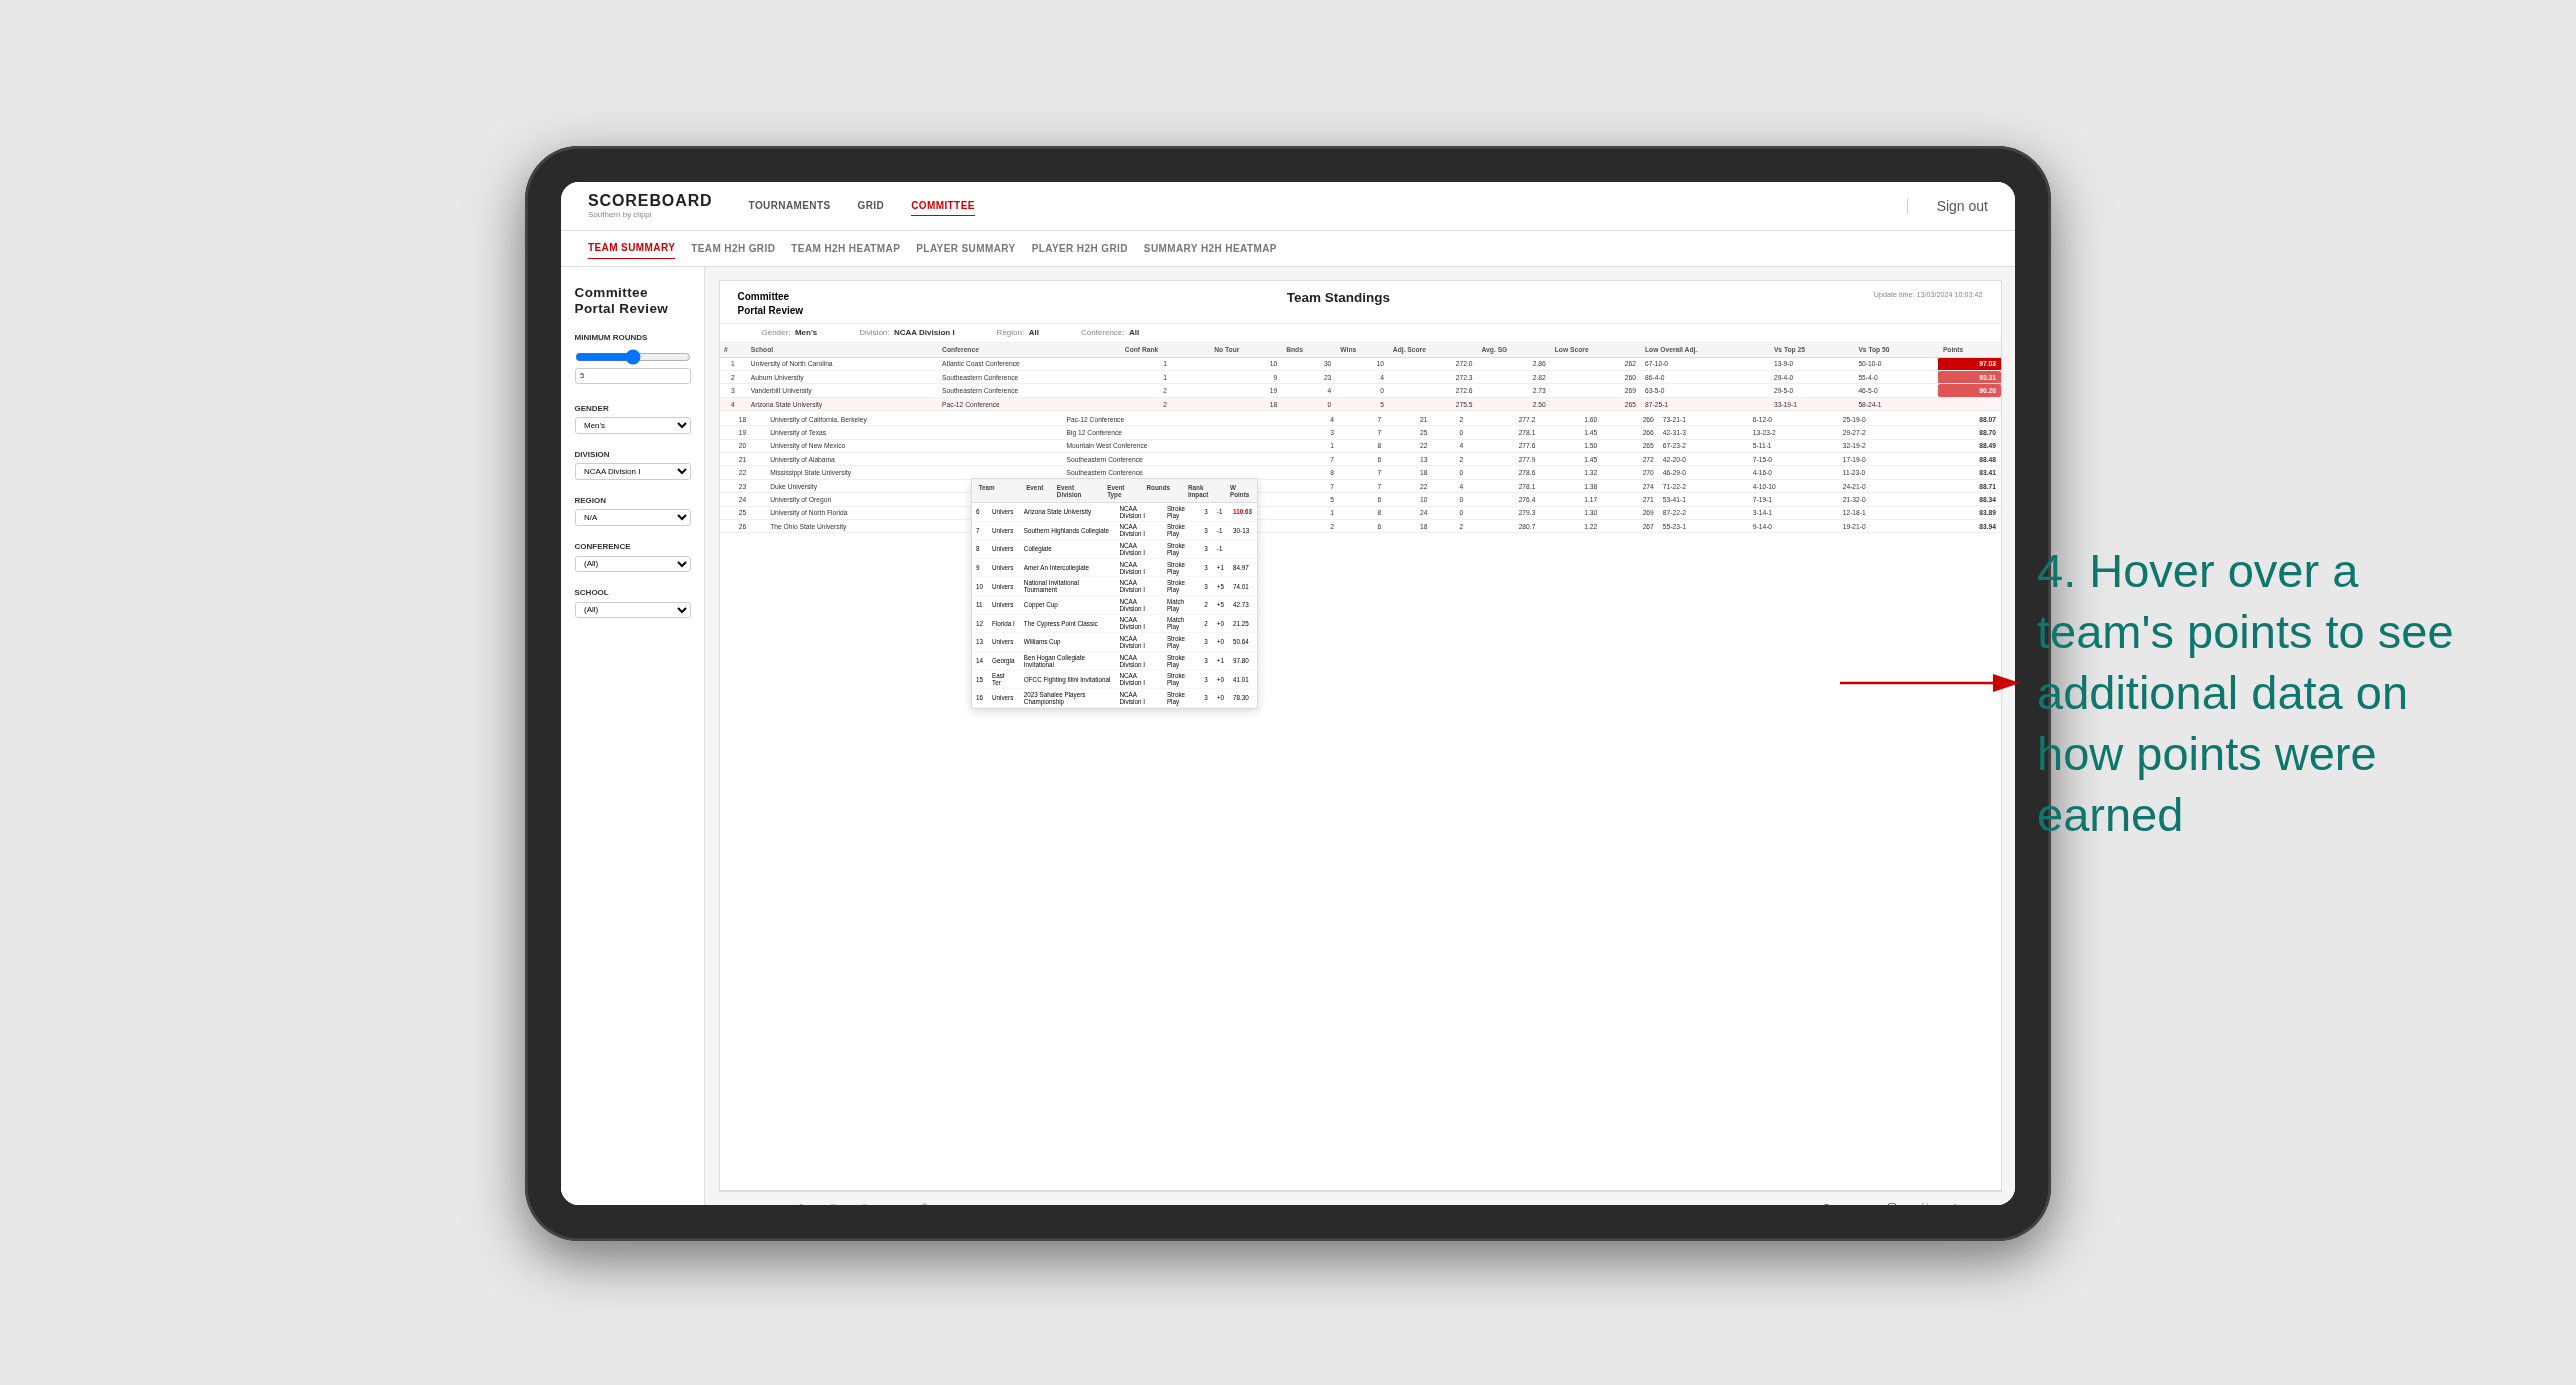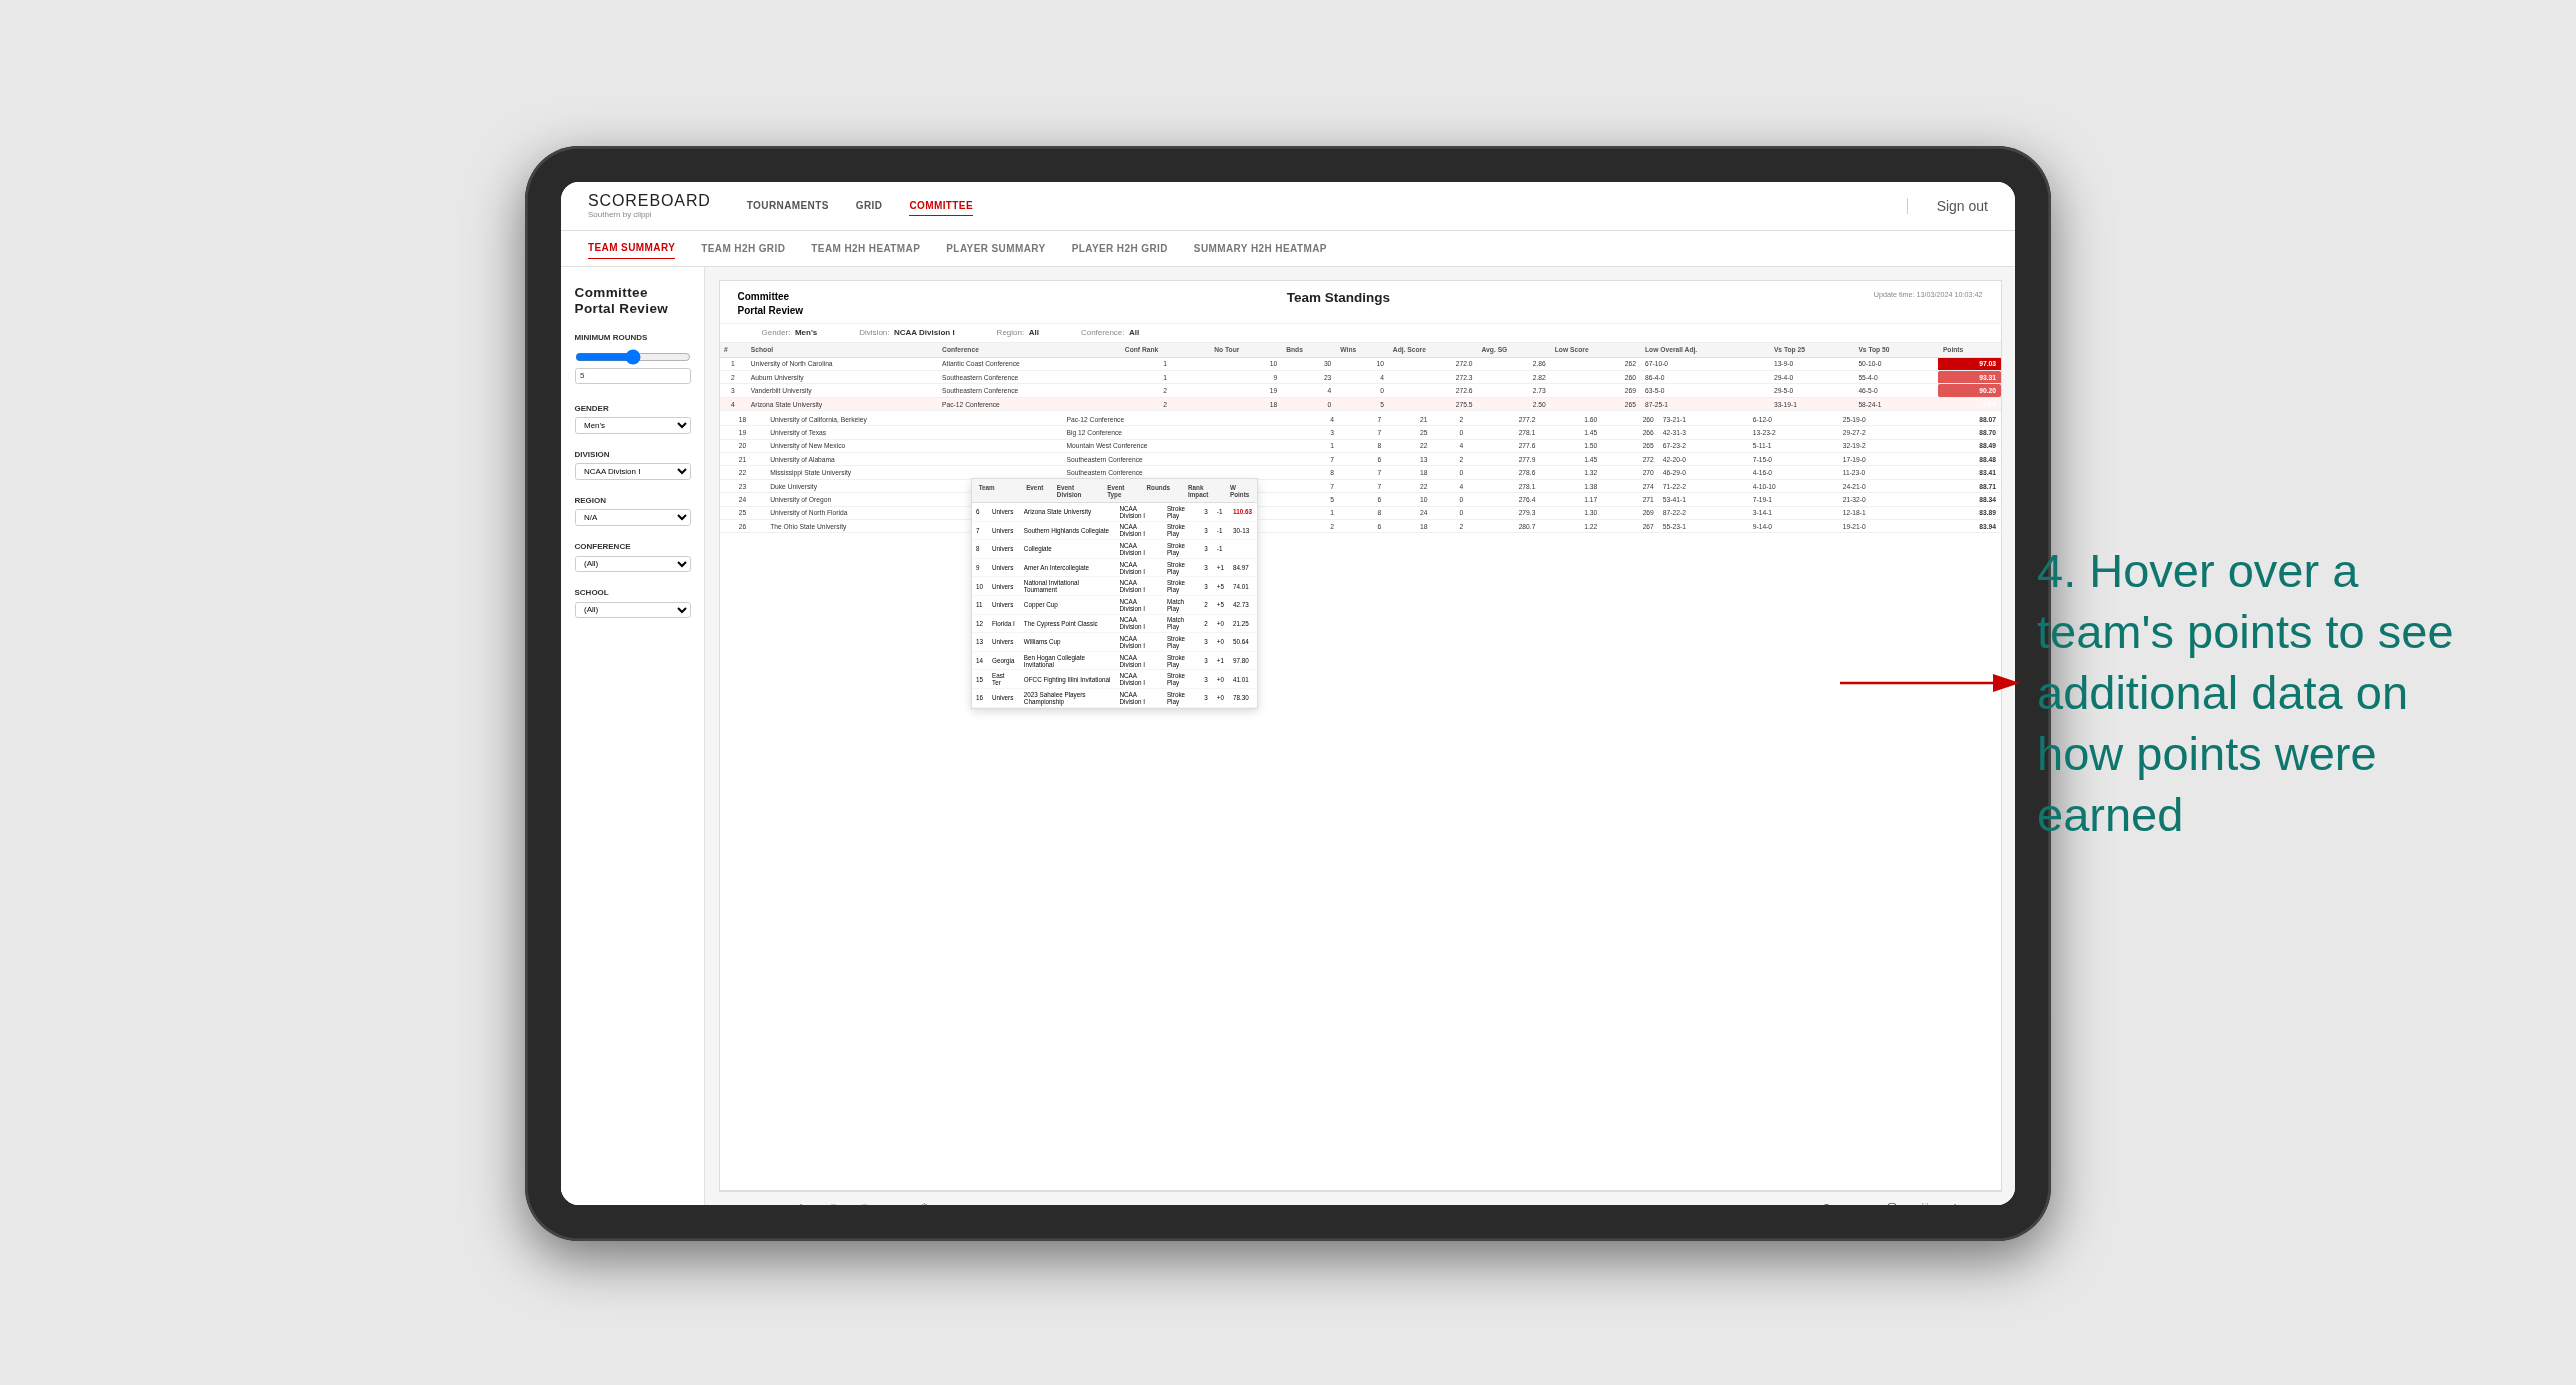"SCOREBOARD" .logo-text { font-weight: 400 -> 700 }
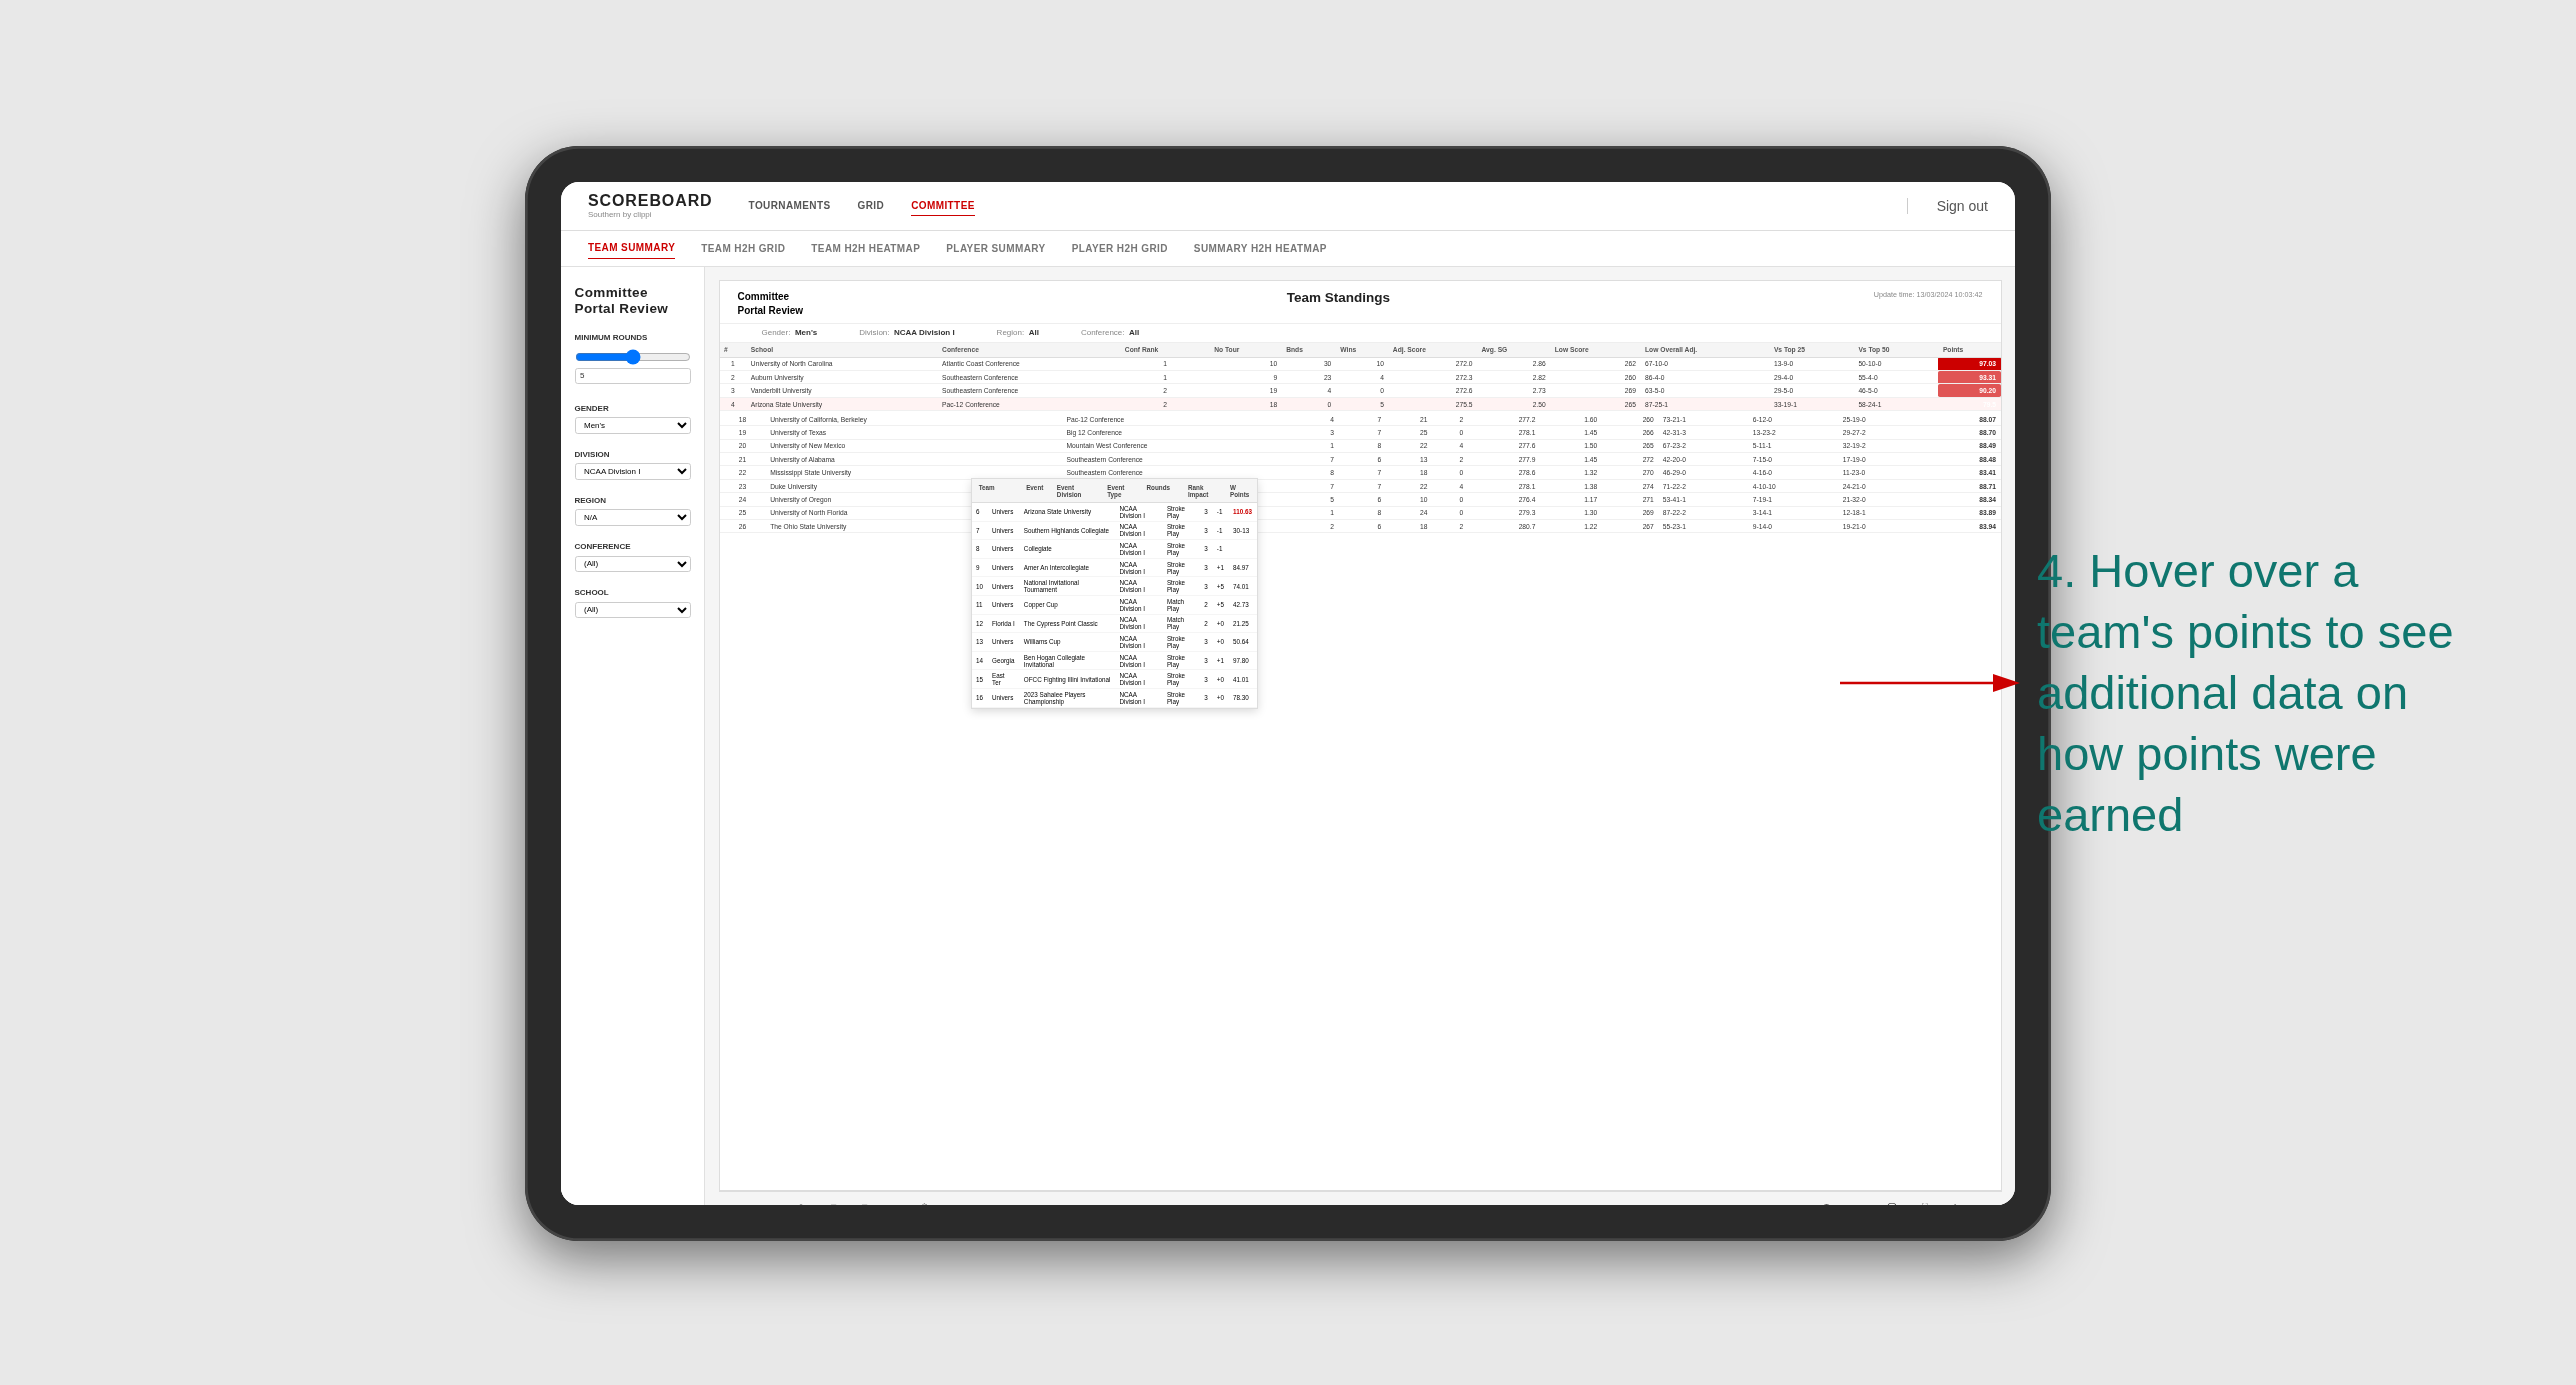"TEAM SUMMARY" .sub-nav { gap: 26px -> 16px }
